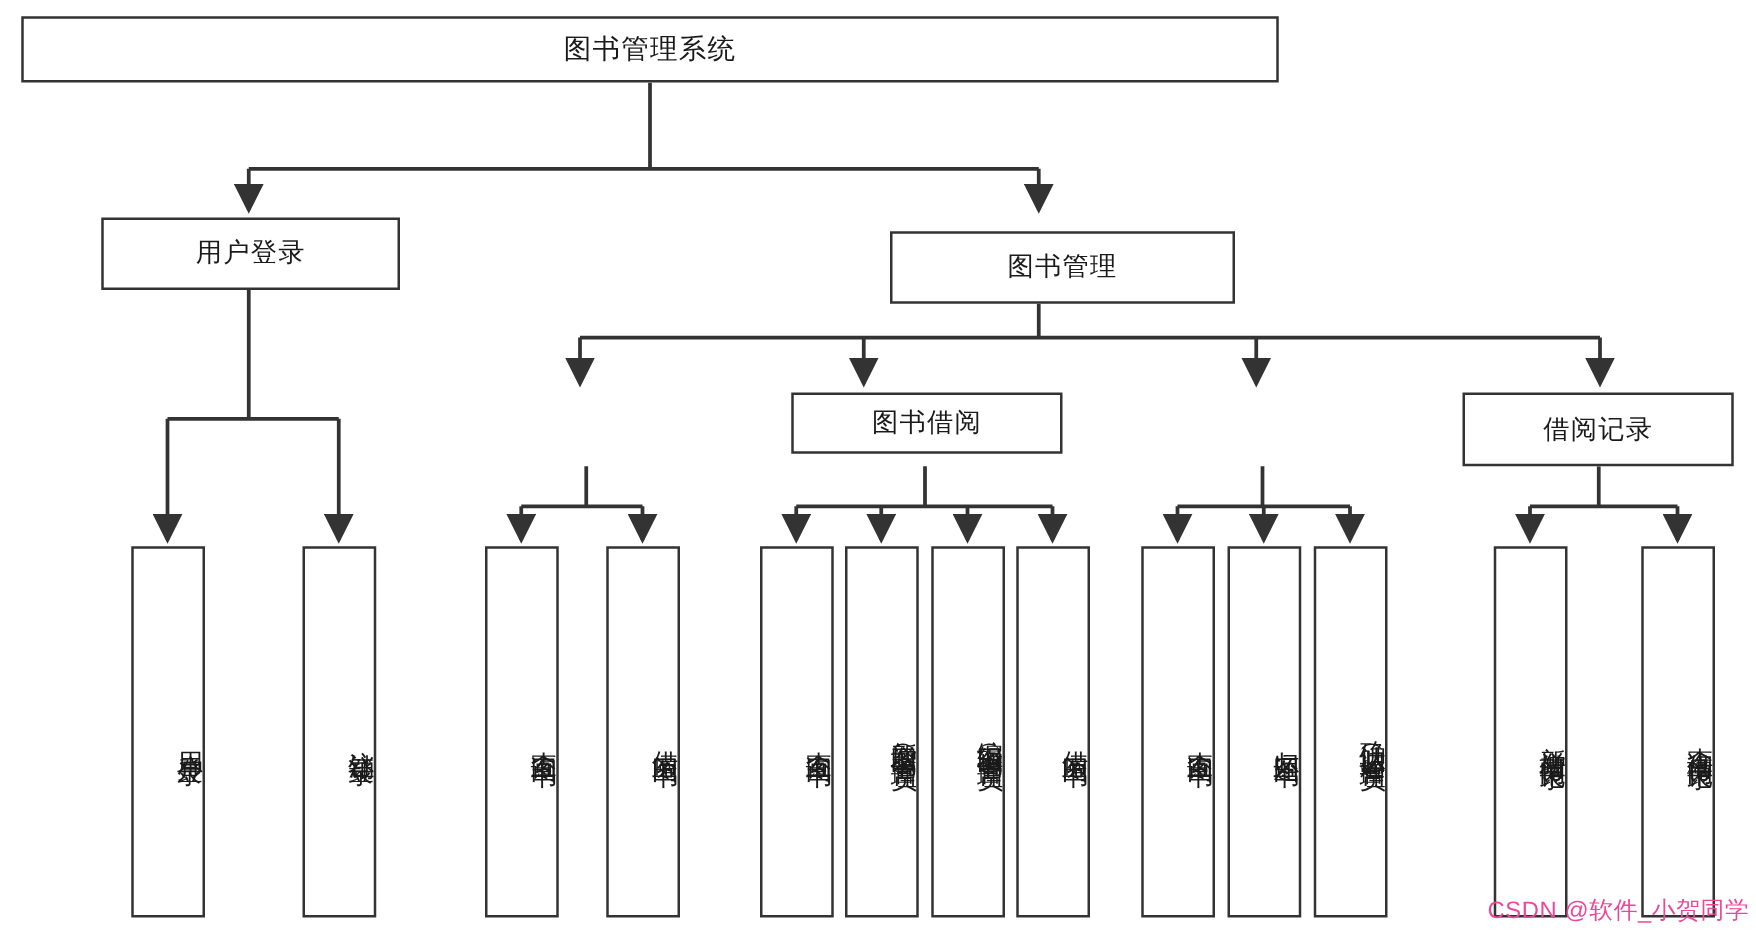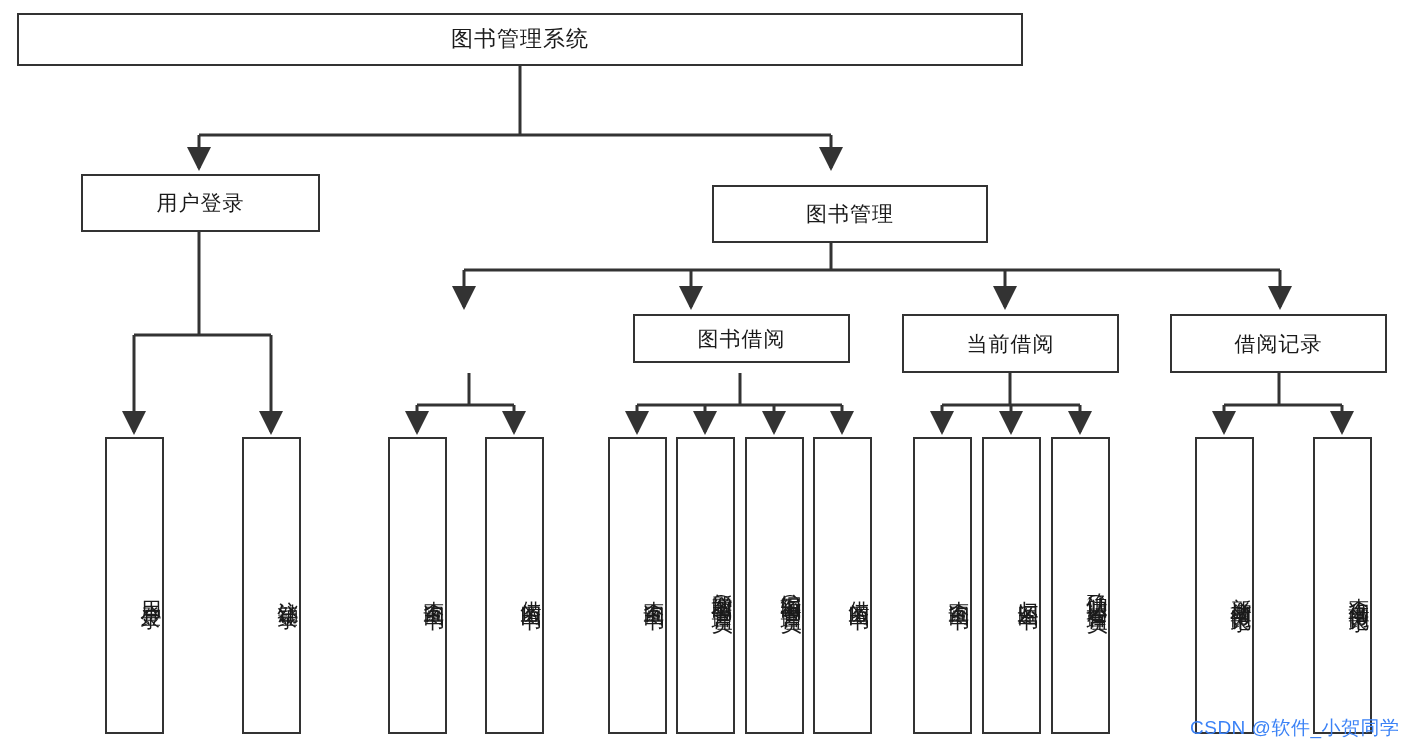"当前借阅" div.node { html: <div> <span>当前借阅</span> </div> -> none }
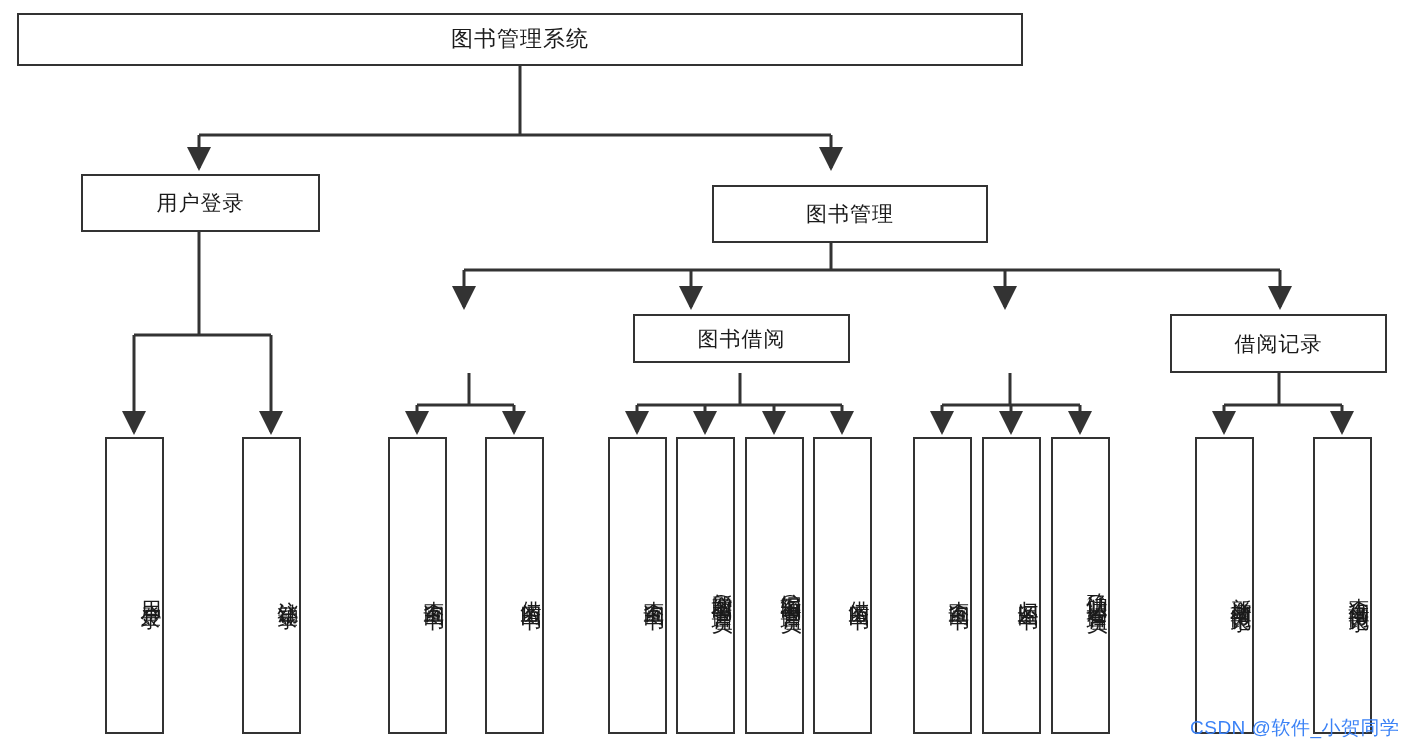"CSDN @软件_小贺同学" .watermark { color: #3b82f6 -> #ec4899 }
